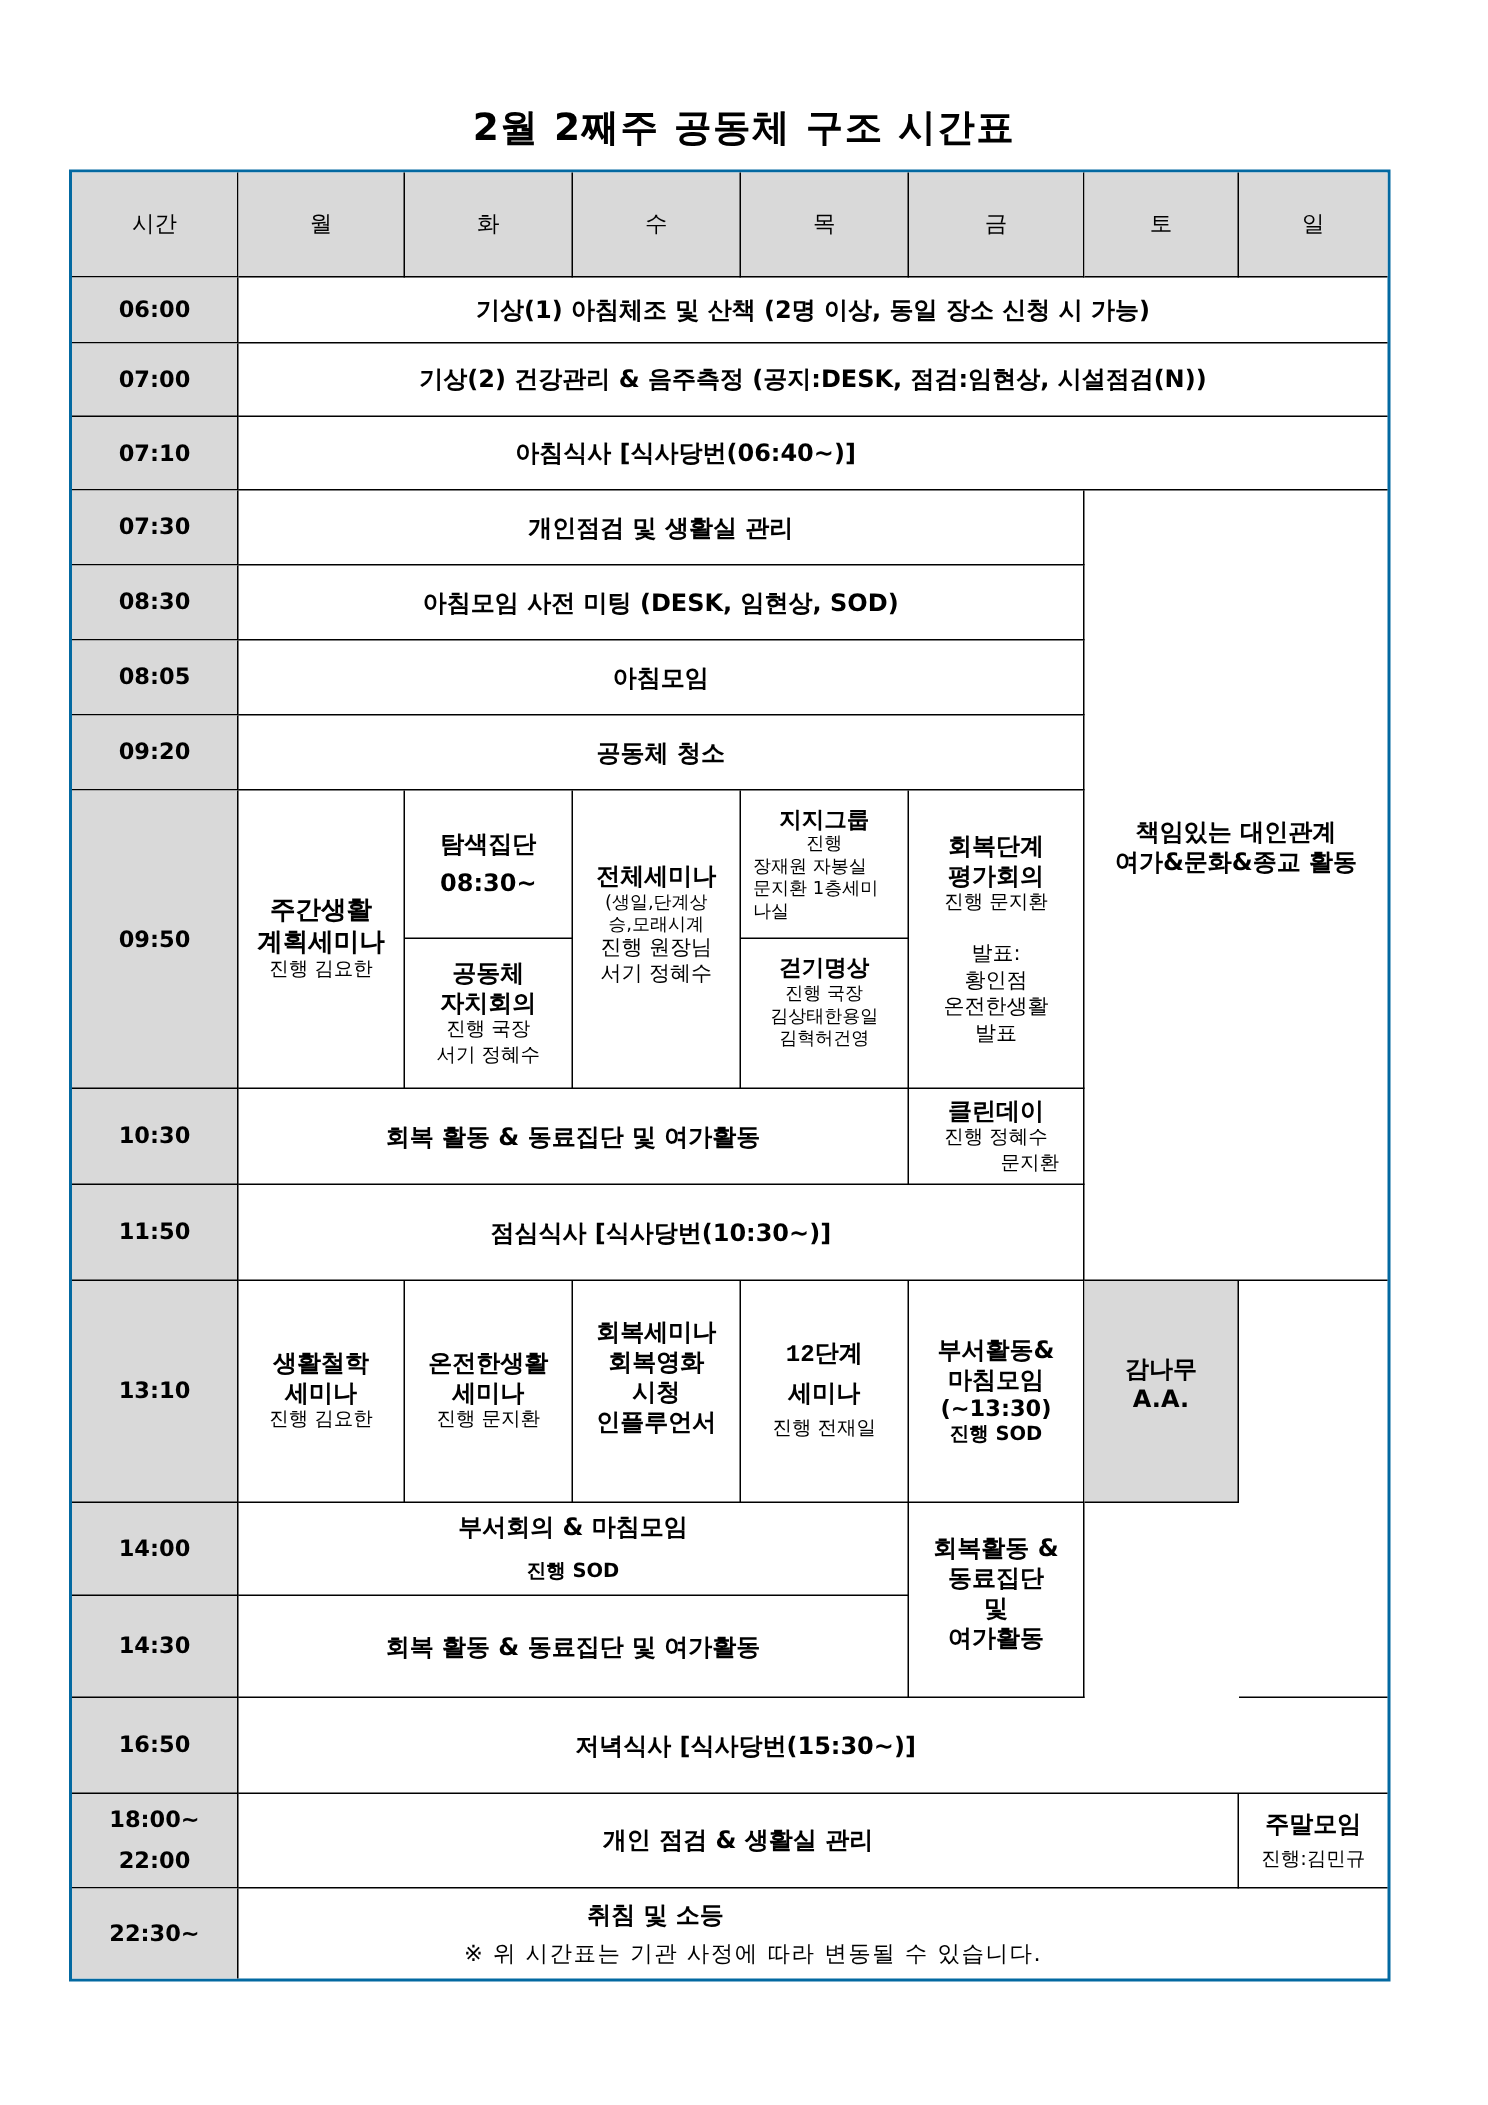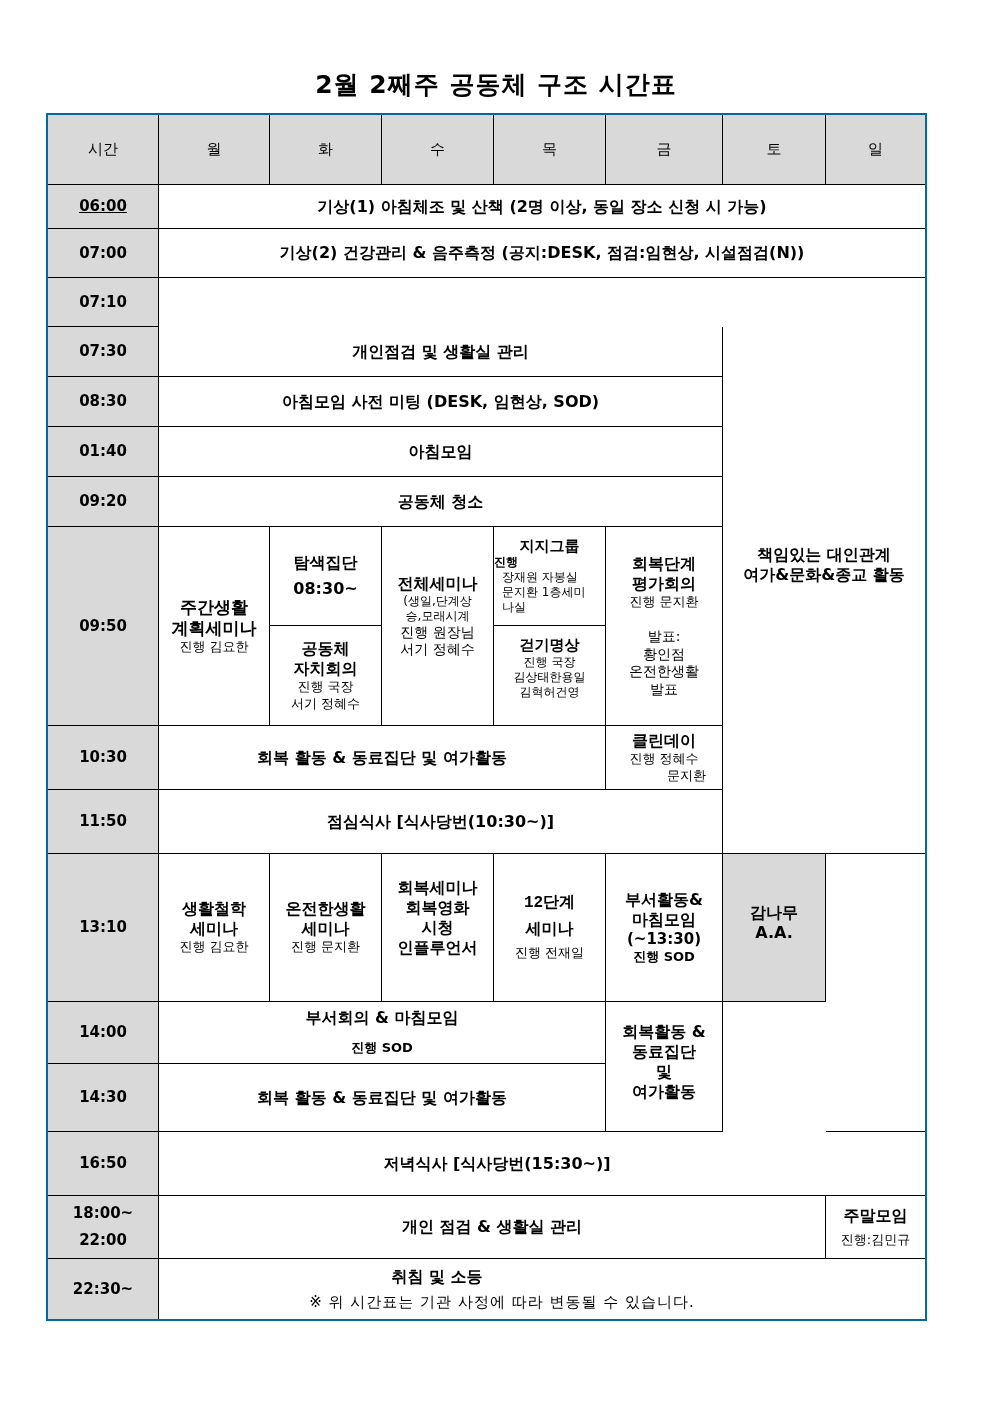"06:00" div.c { text-decoration: underline -> none }
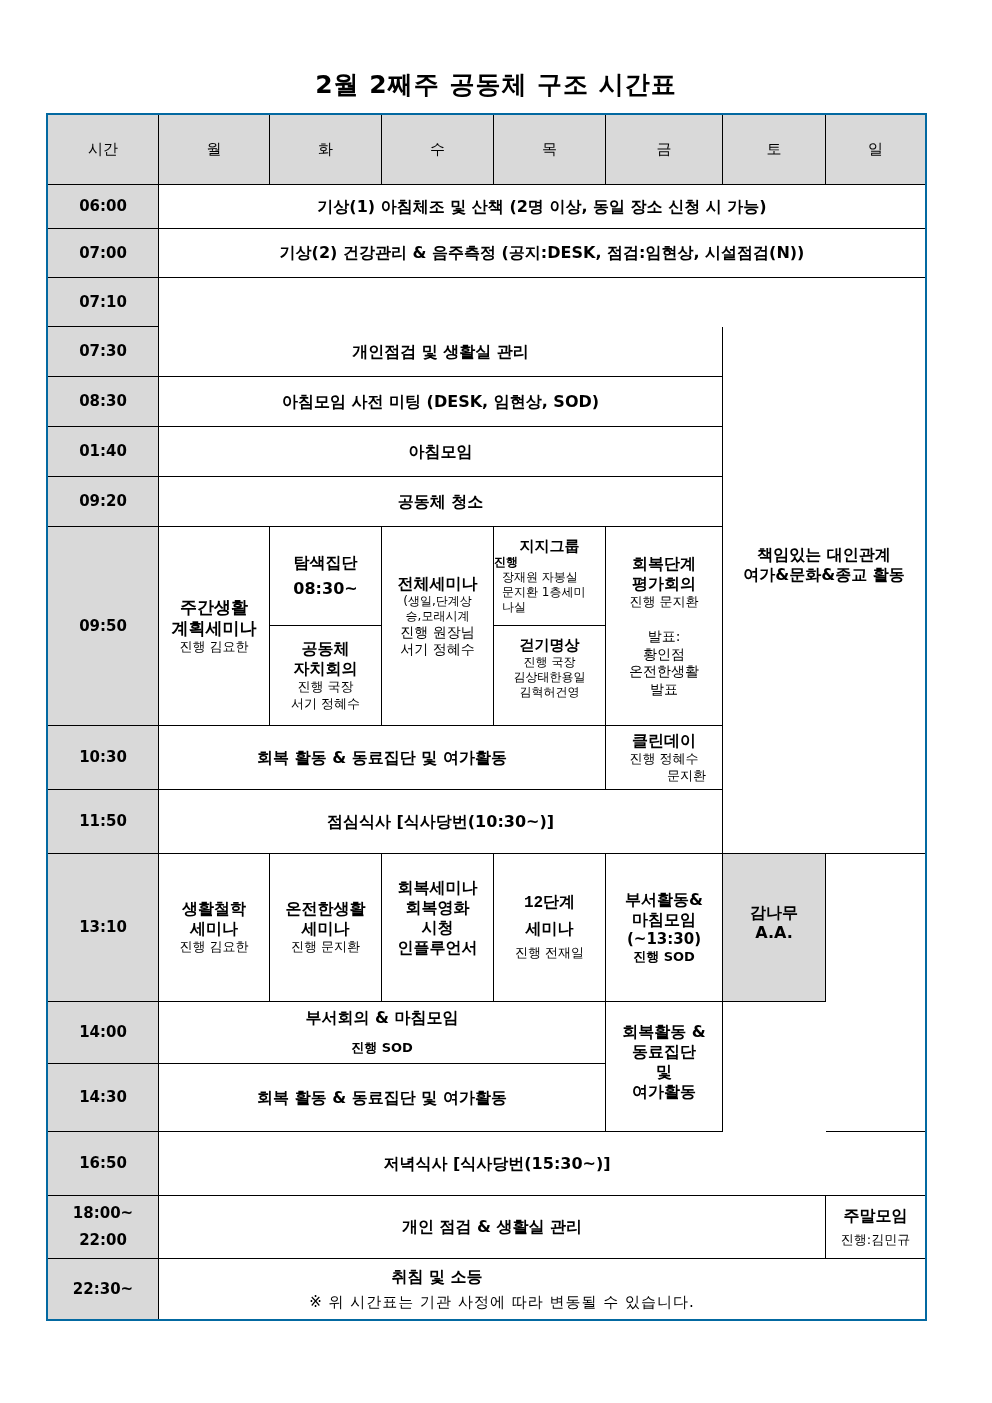"아침식사 [식사당번(06:40~)]" div.c { html: none -> <div>아침식사 [식사당번(06:40~)]</div> }
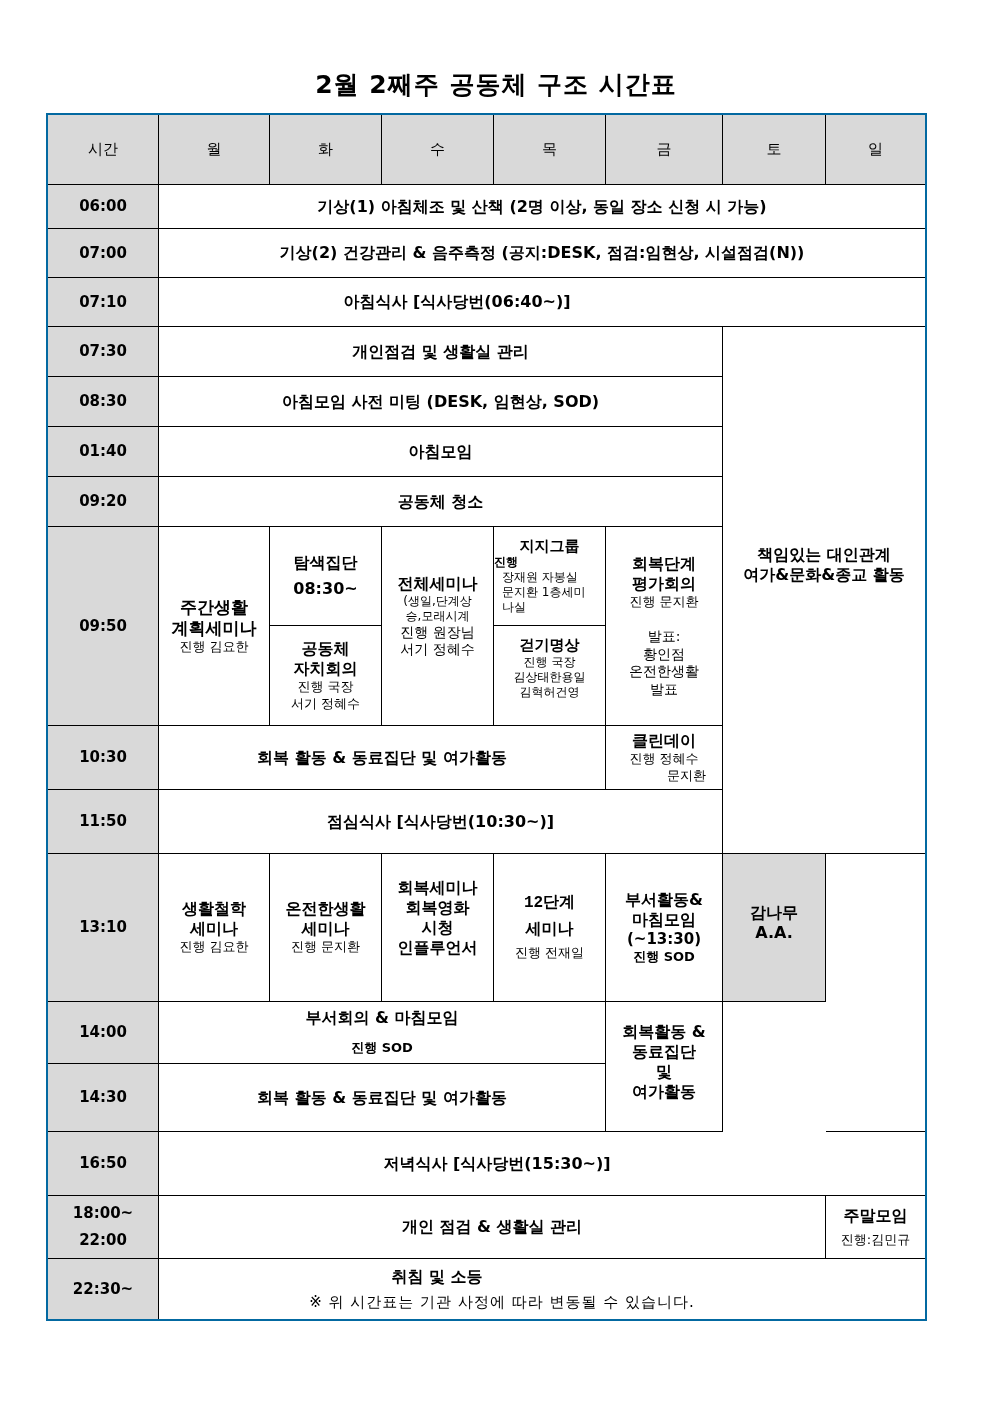"01:40" div.c { text: 01:40 -> 08:05 }
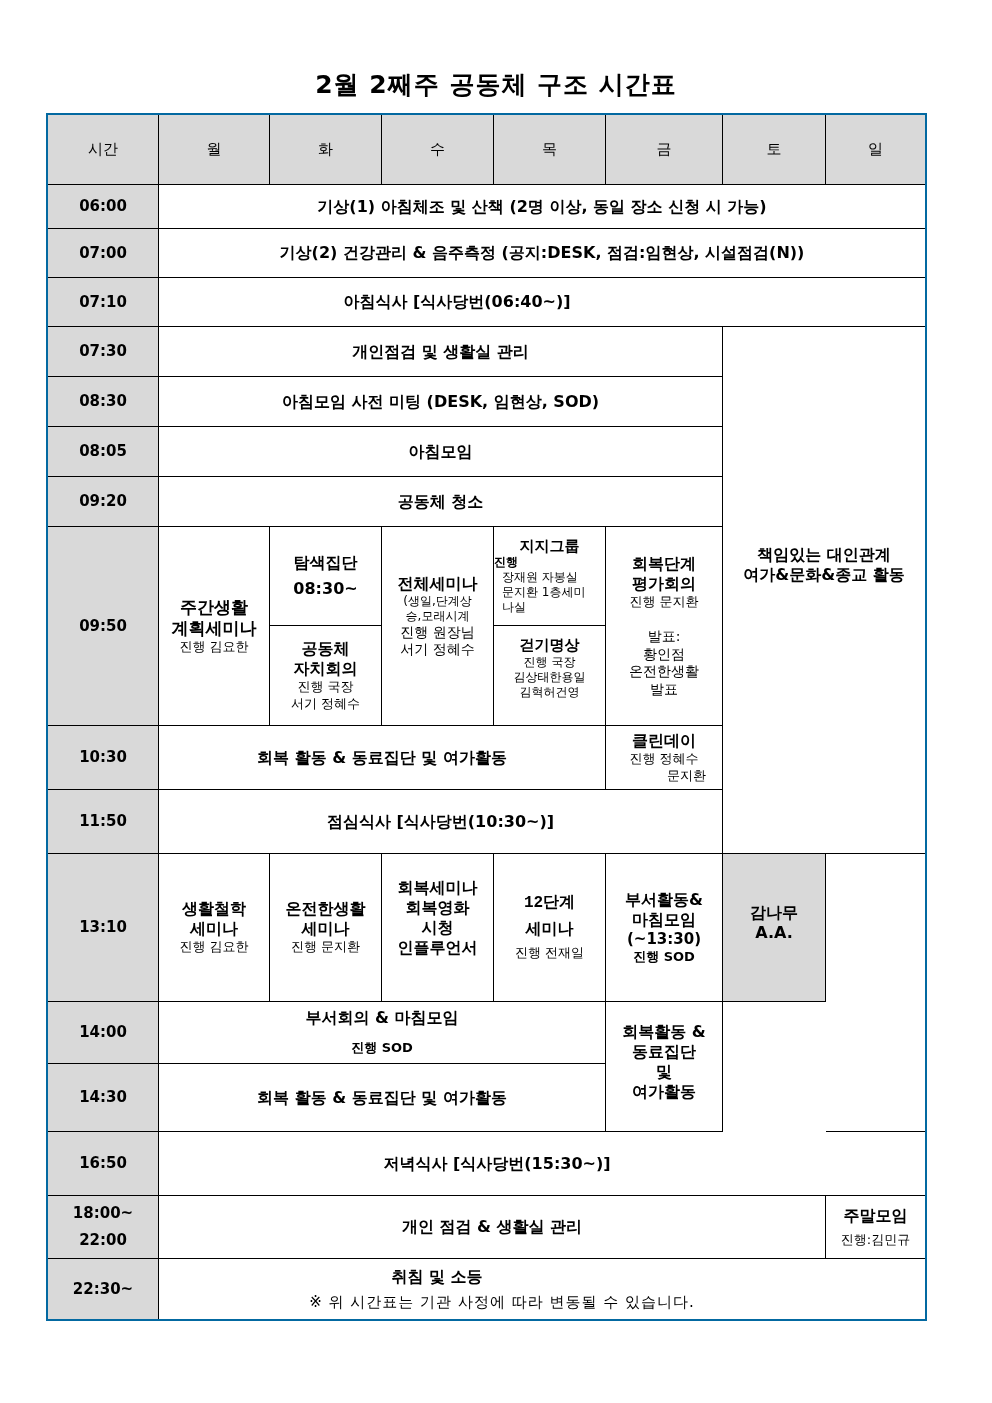"진행" span.xs { font-weight: bold -> none; text-align: left -> center }
